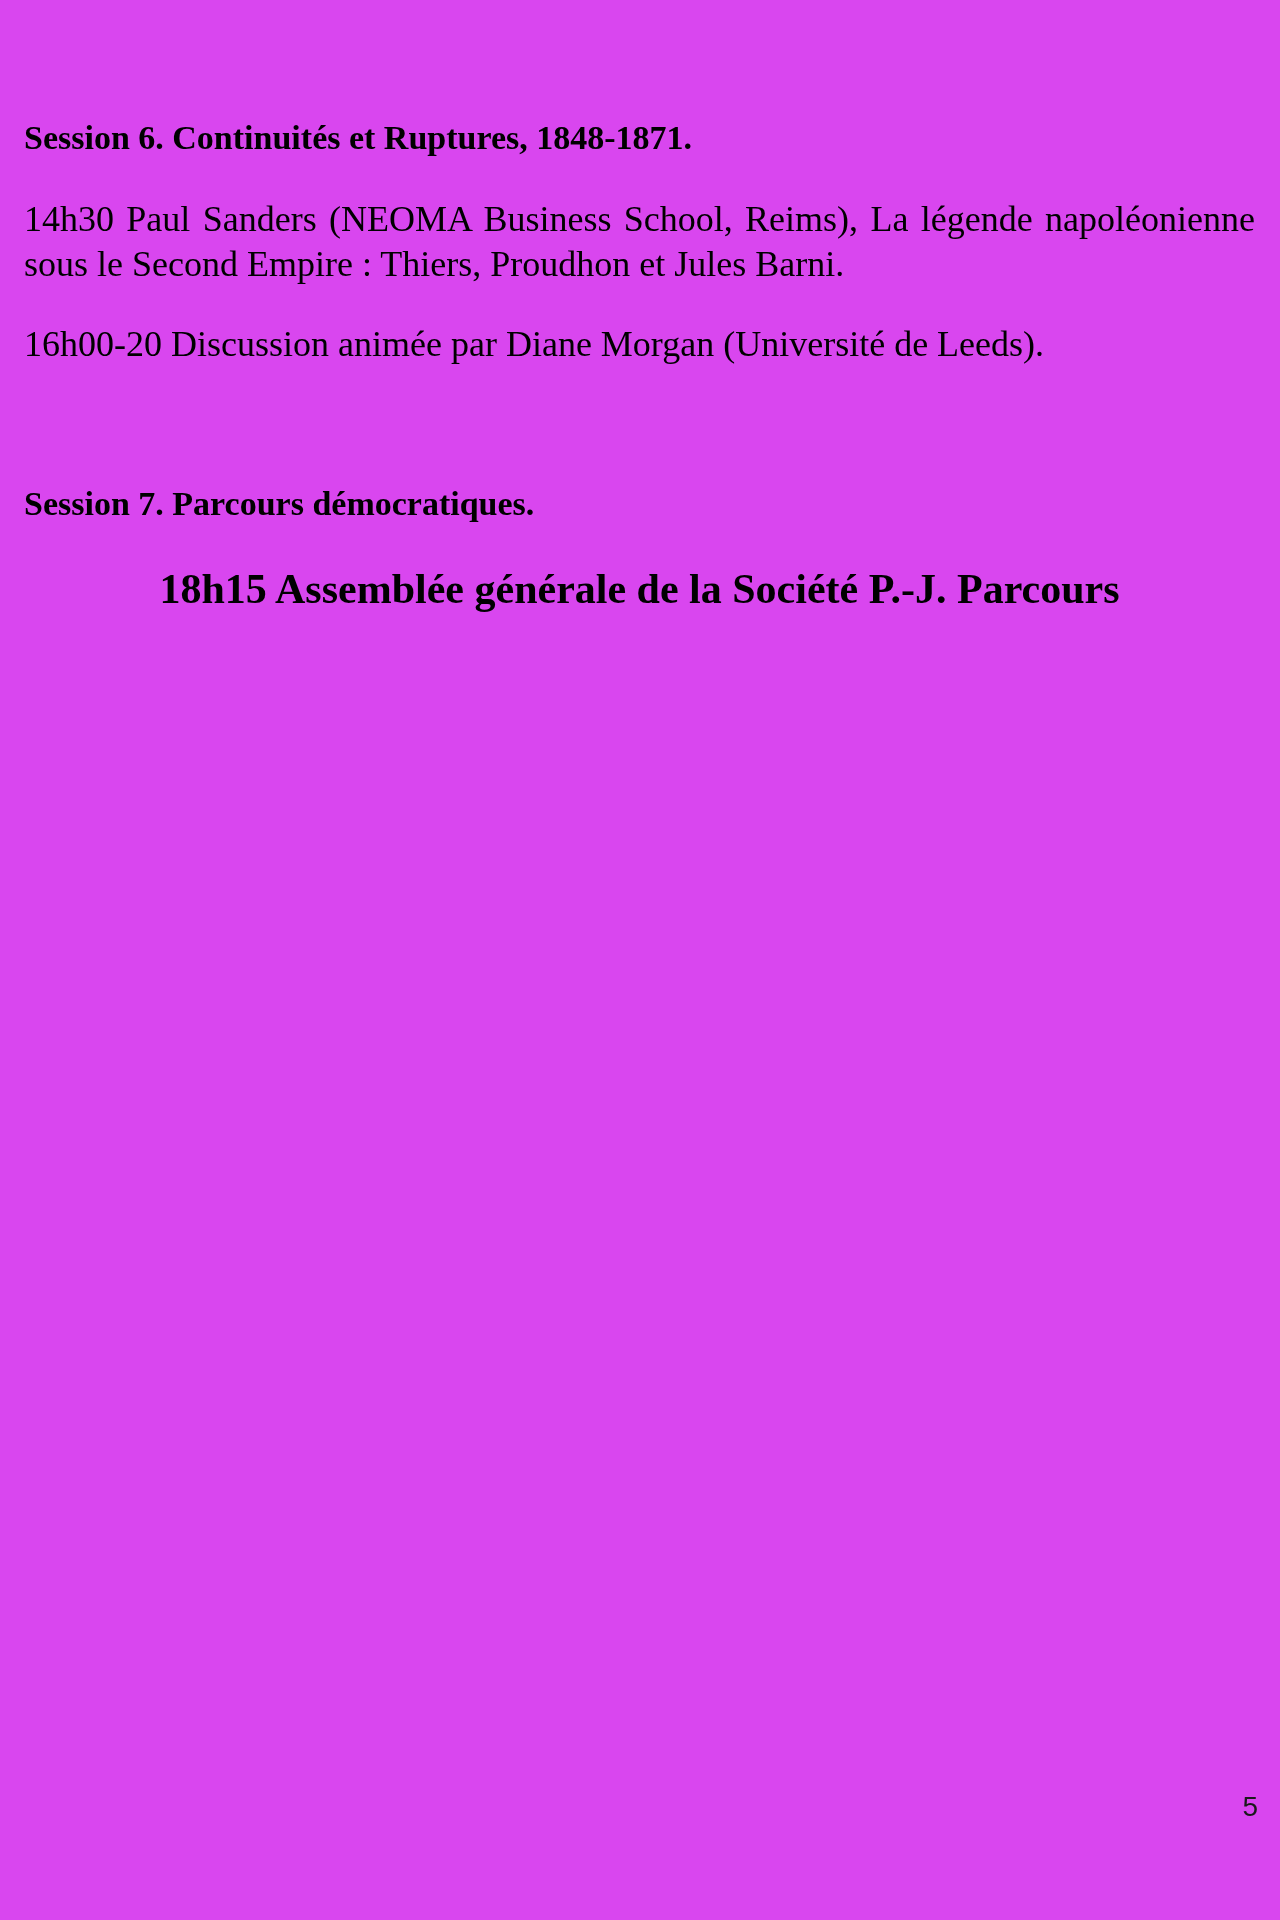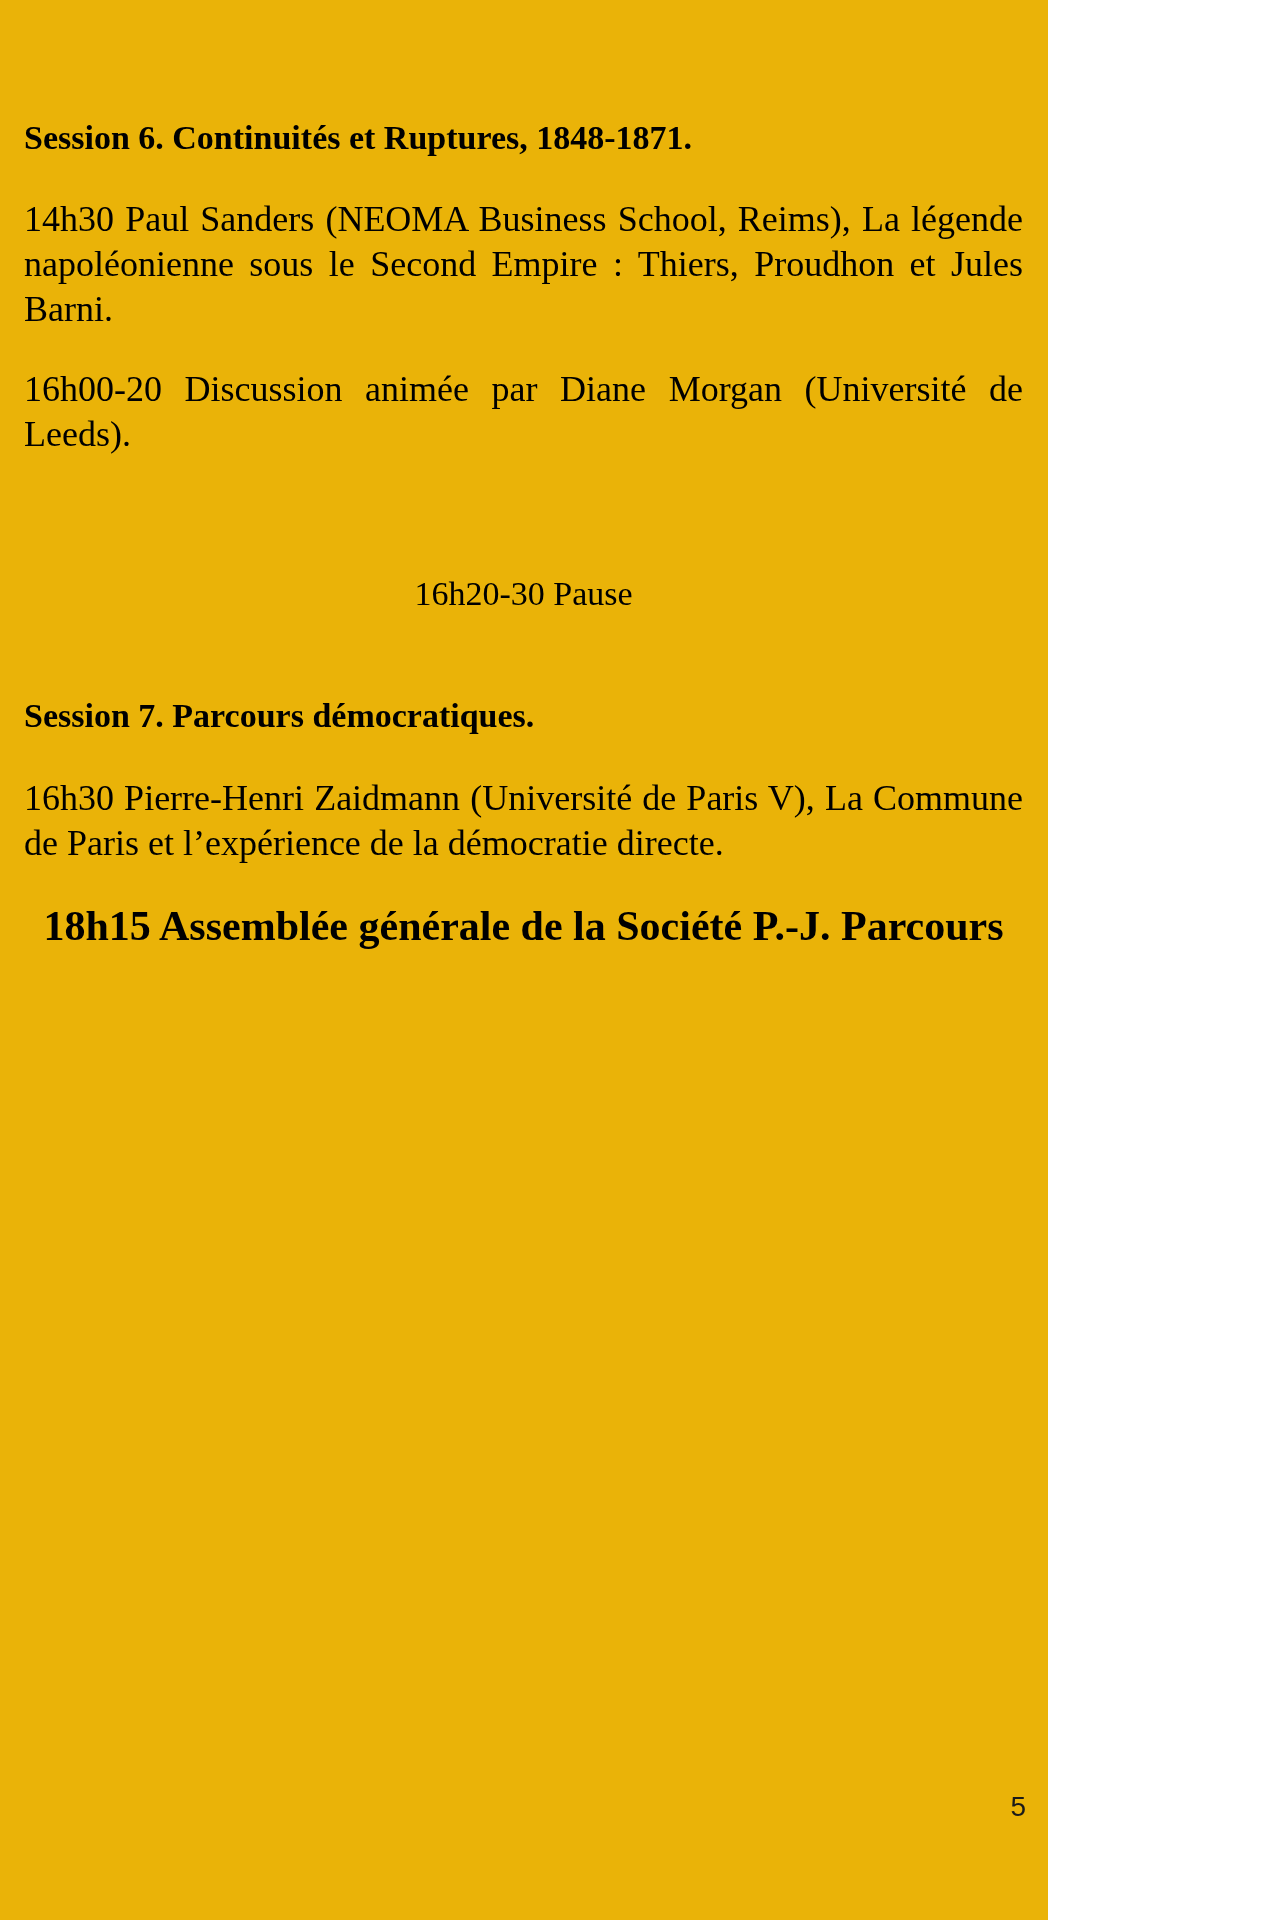"Session 6. Continuités et Ruptures," .page { background: #eab308 -> #d946ef; width: 1048px -> 1280px }
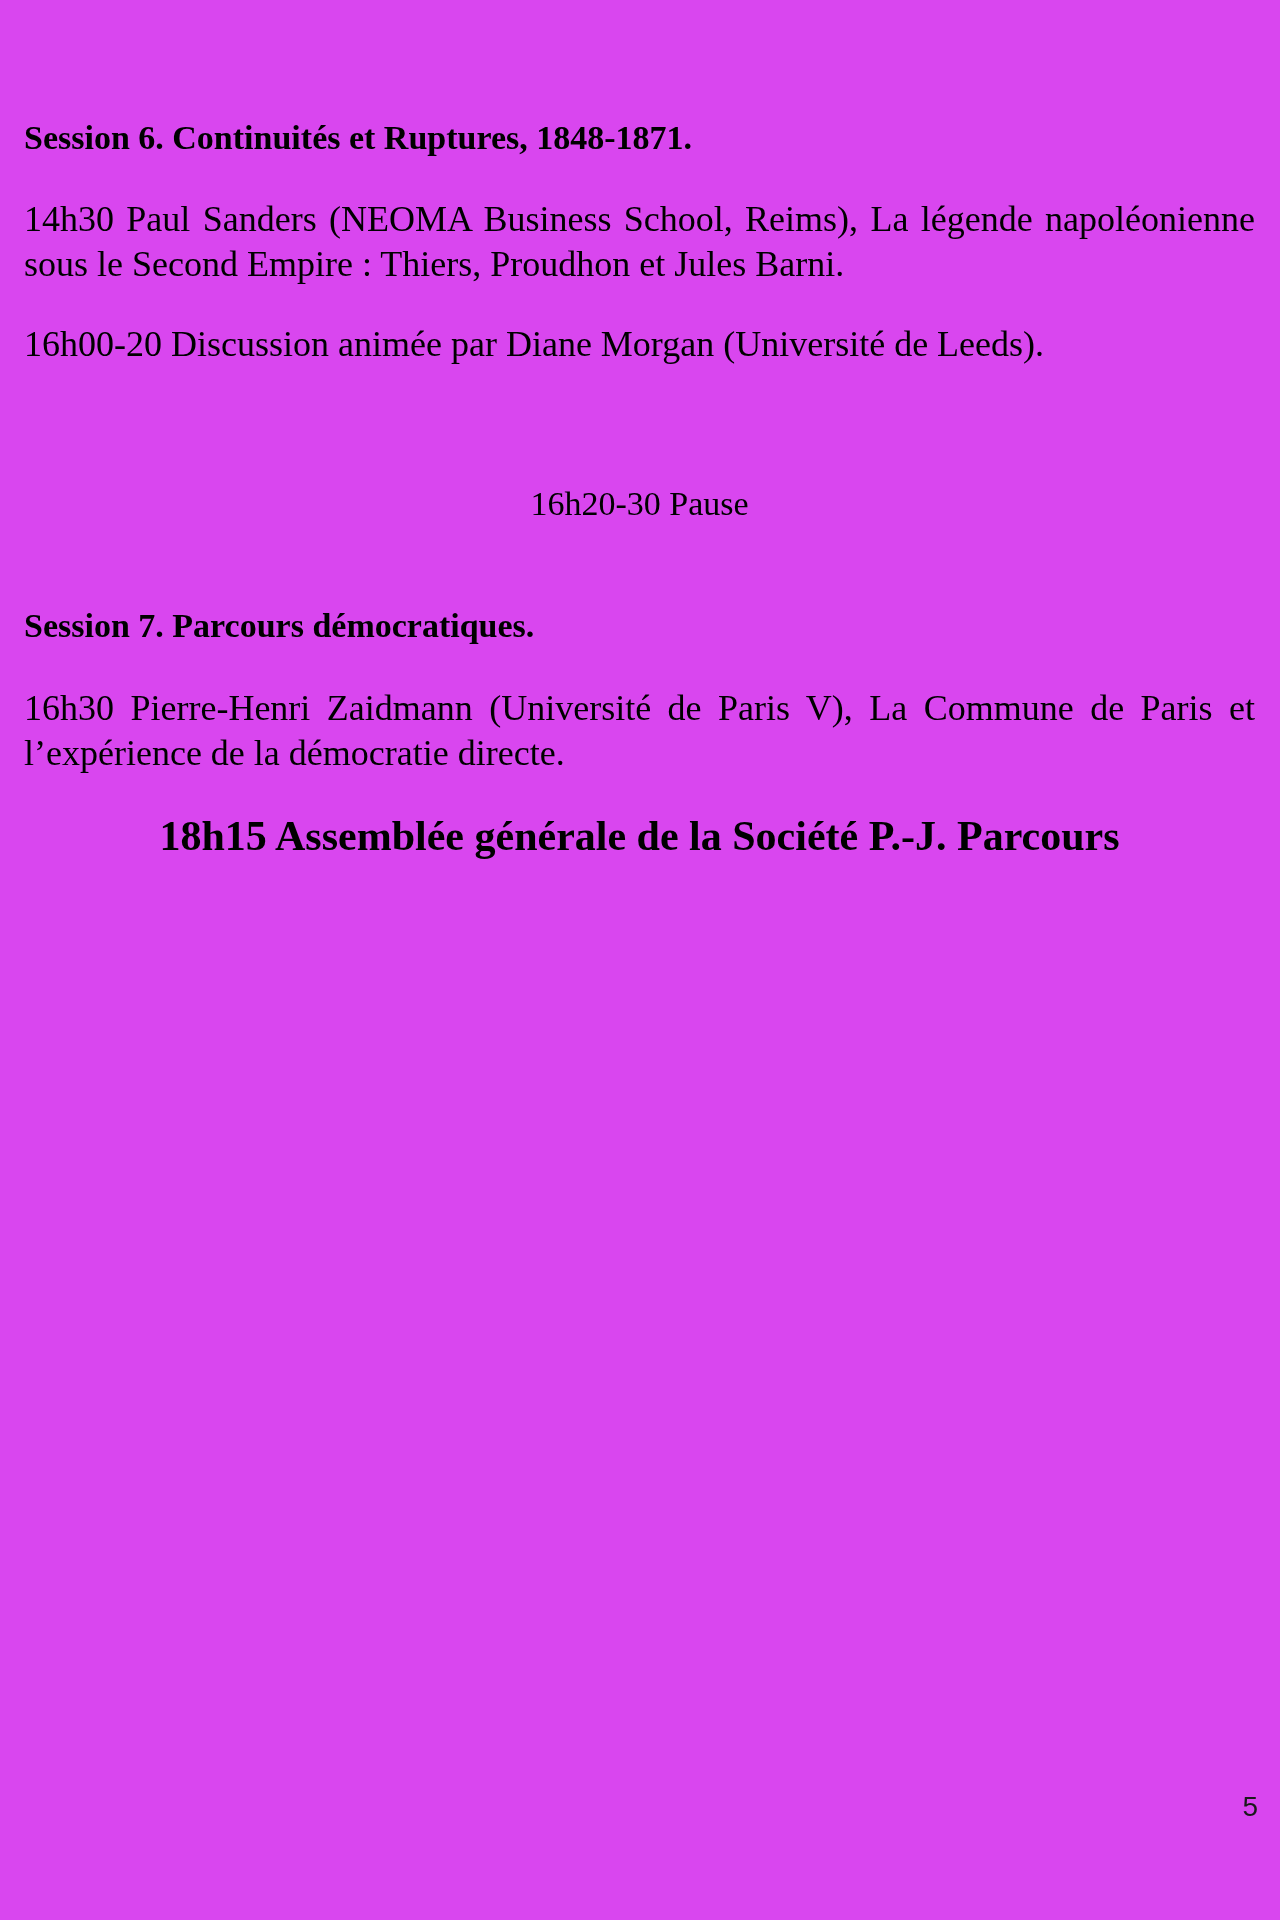"16h20-30 Pause" p.pause-line { html: <p>16h20-30 Pause</p> -> none }
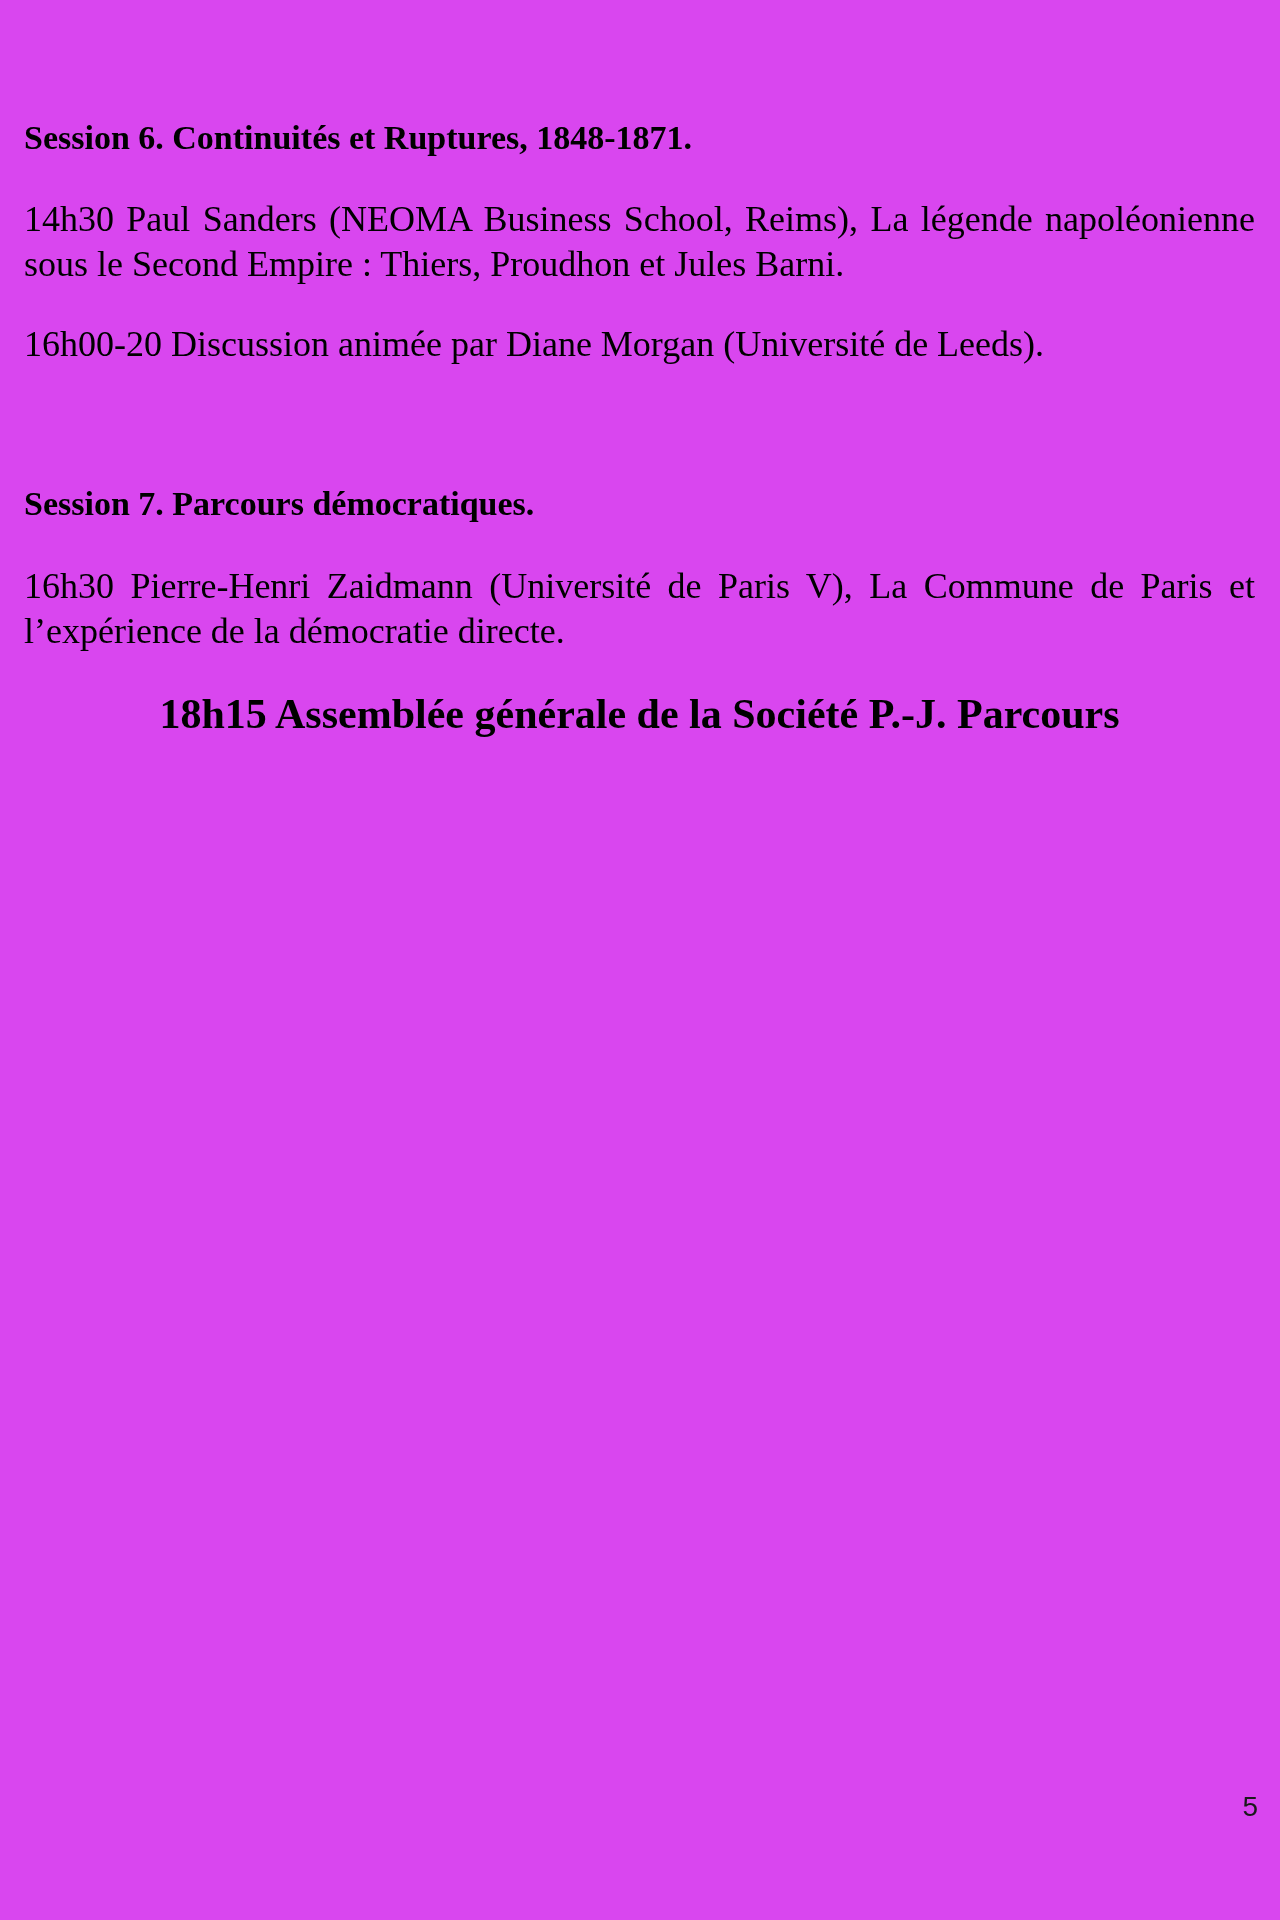"16h30 Pierre-Henri Zaidmann (Université" p.talk { html: <p>16h30 Pierre-Henri Zaidmann (Université de Paris V), La Commune de Paris et l’expérience de la démocratie directe.</p> -> none }
